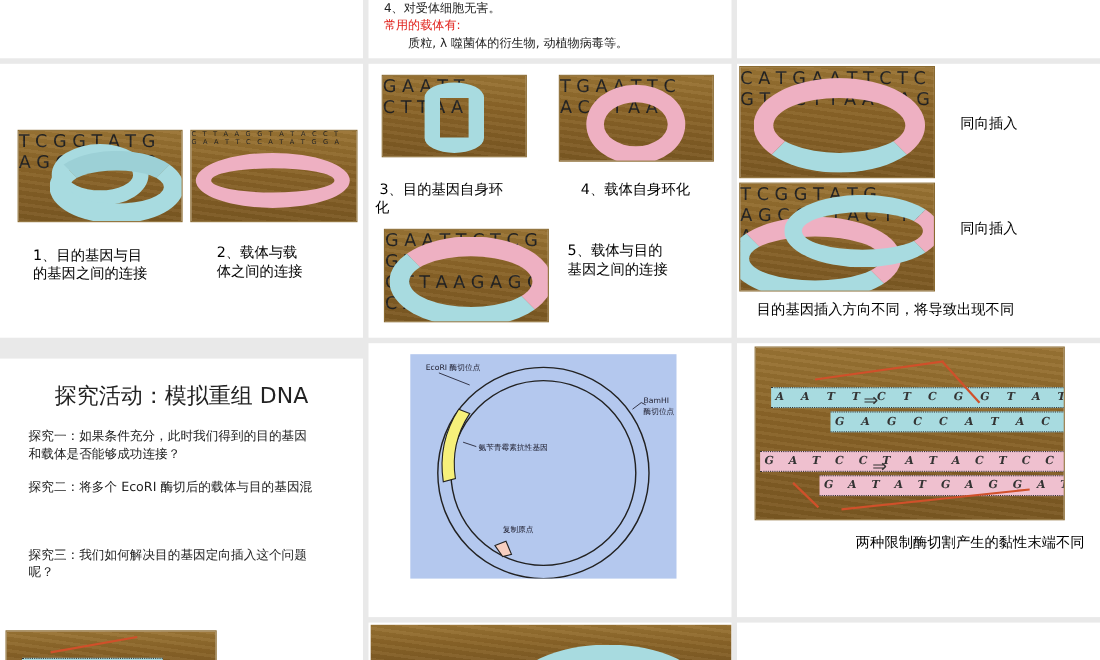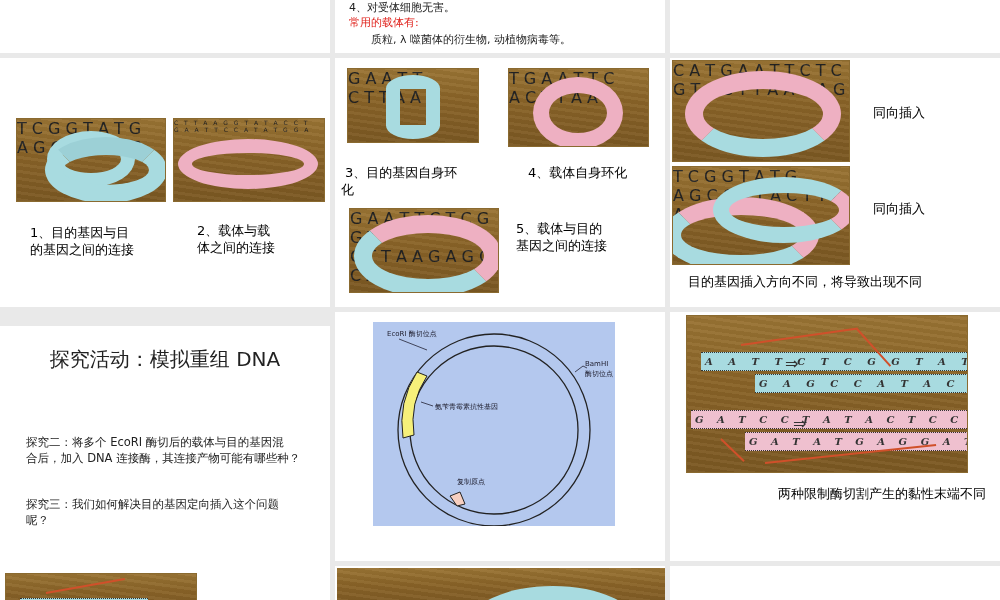"探究一：如果条件充分，此时我们得到的目的基因" div { html: none -> <div> <div>探究一：如果条件充分，此时我们得到的目的基因</div> <div>和载体是否能够成功连接？</div> </div> }
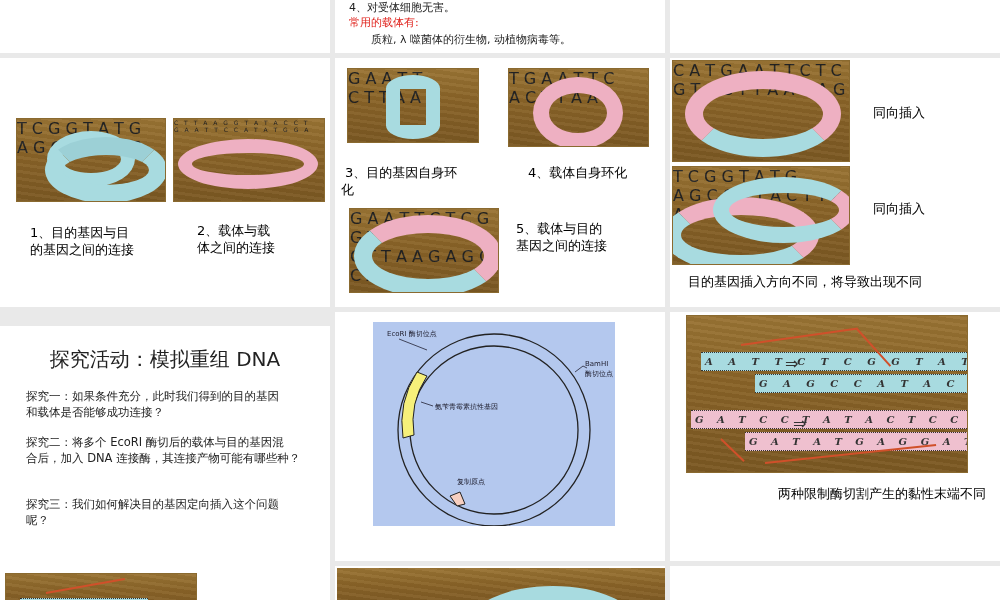"合后，加入 DNA 连接酶，其连接产物可能有哪些种？" div { html: <div>合后，加入 DNA 连接酶，其连接产物可能有哪些种？</div> -> none }
